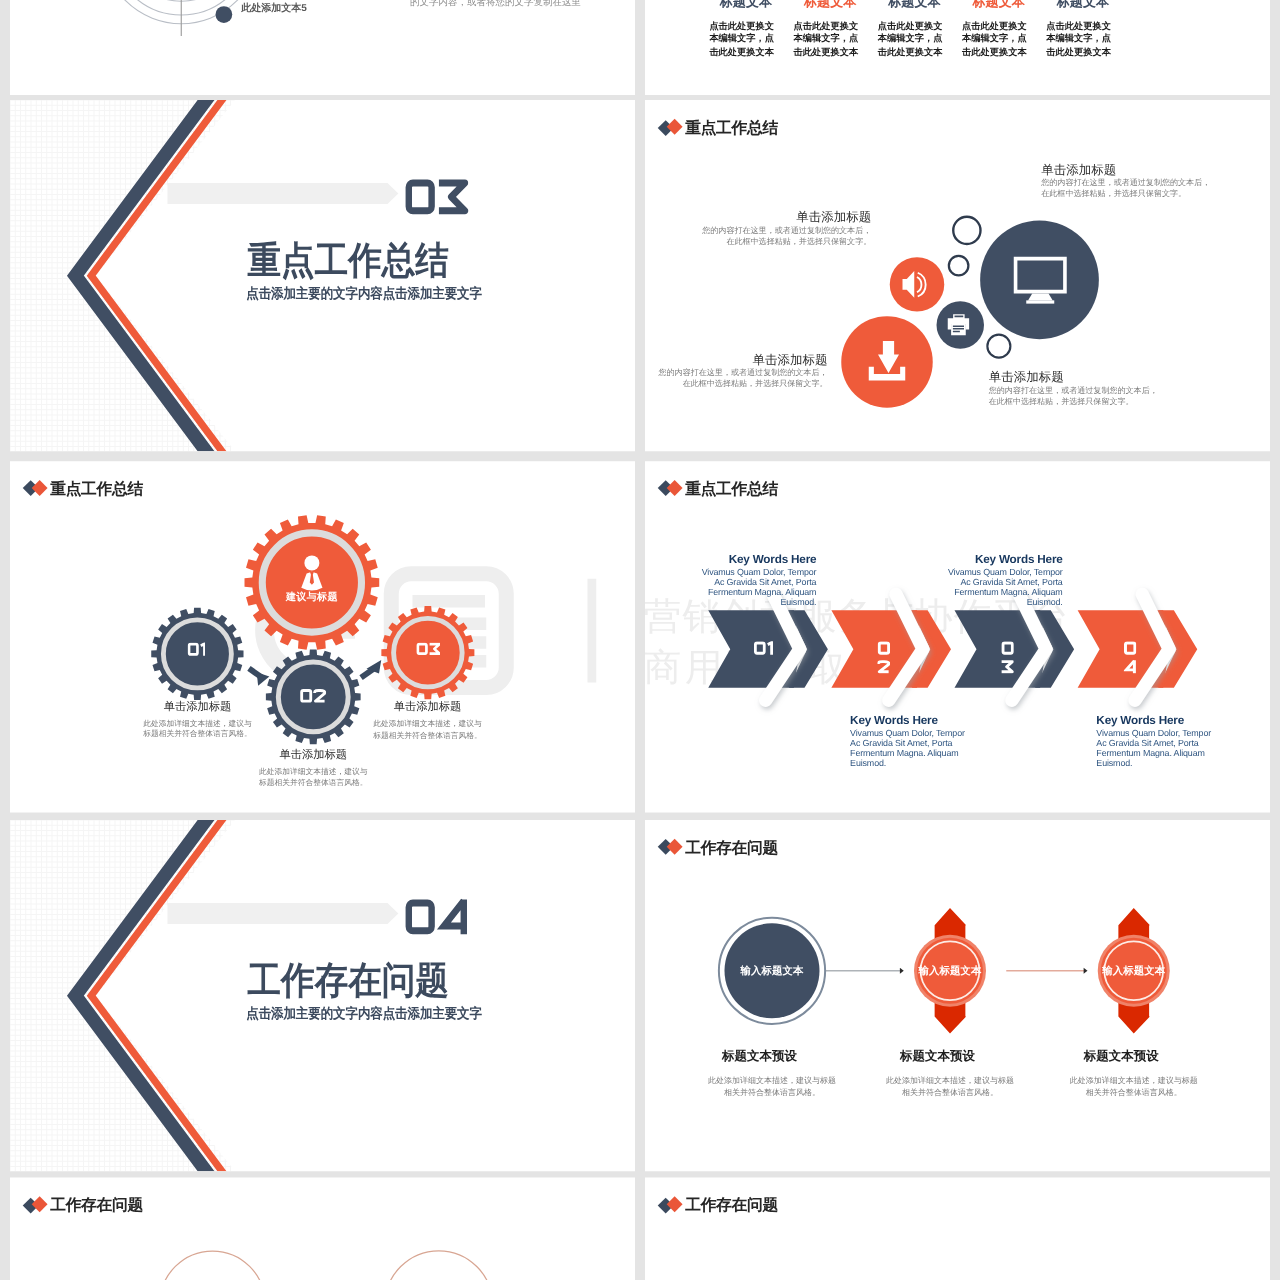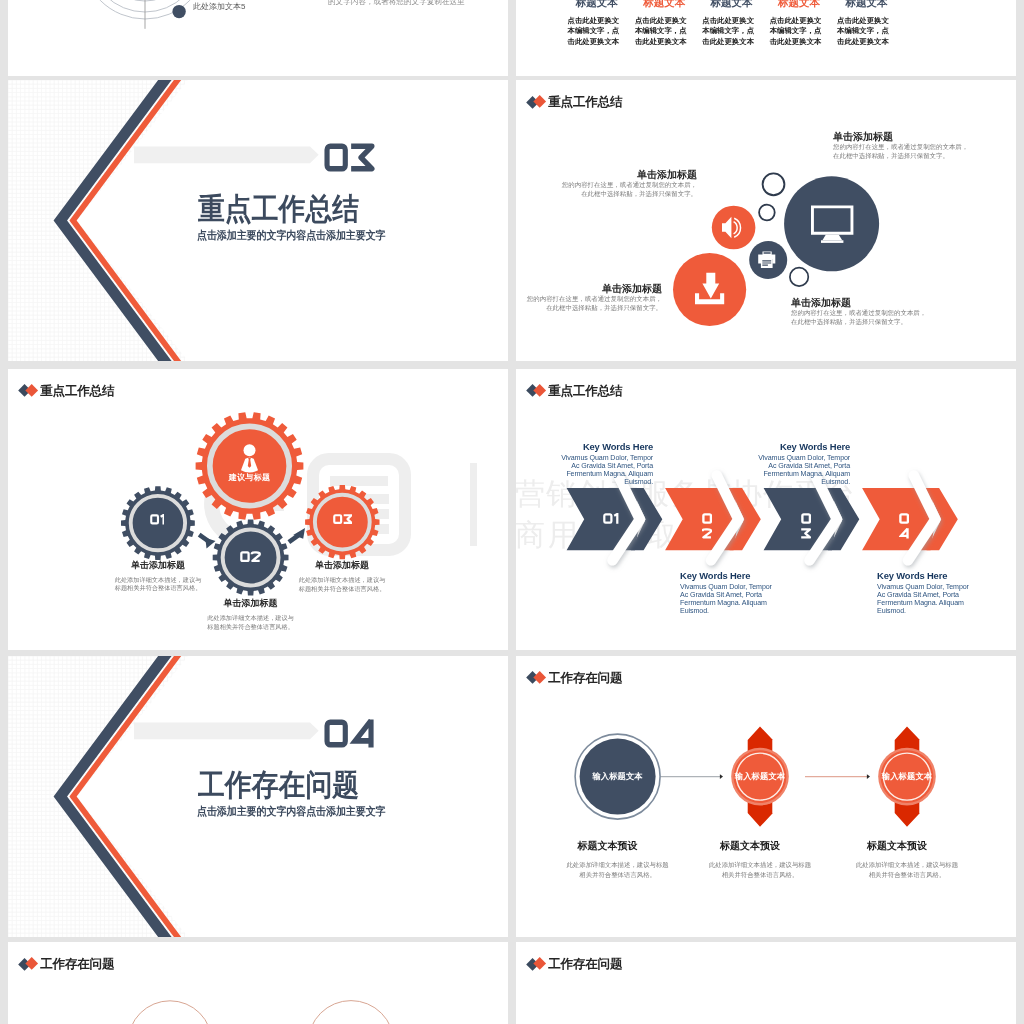"此处添加文本5" div { font-weight: normal -> bold }
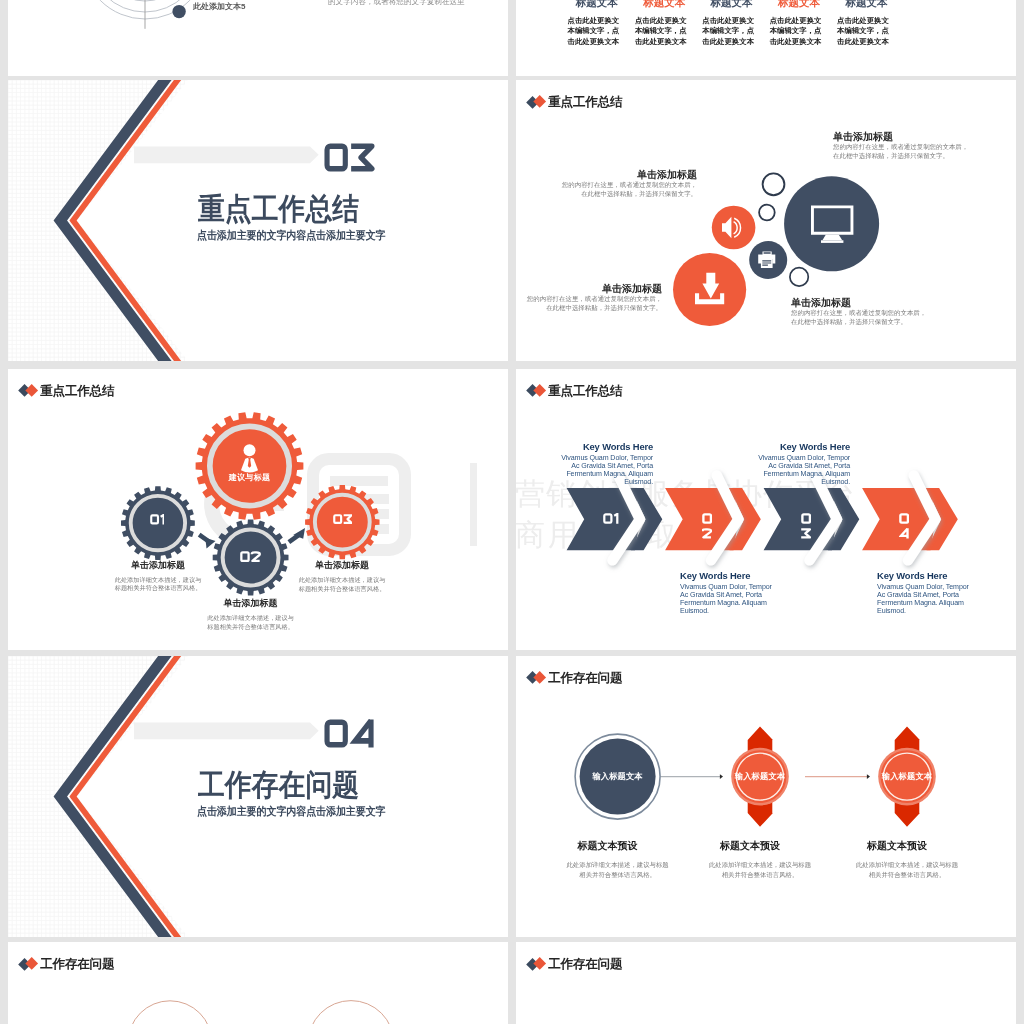"单击添加标题" .blocktitle { font-weight: bold -> normal }
